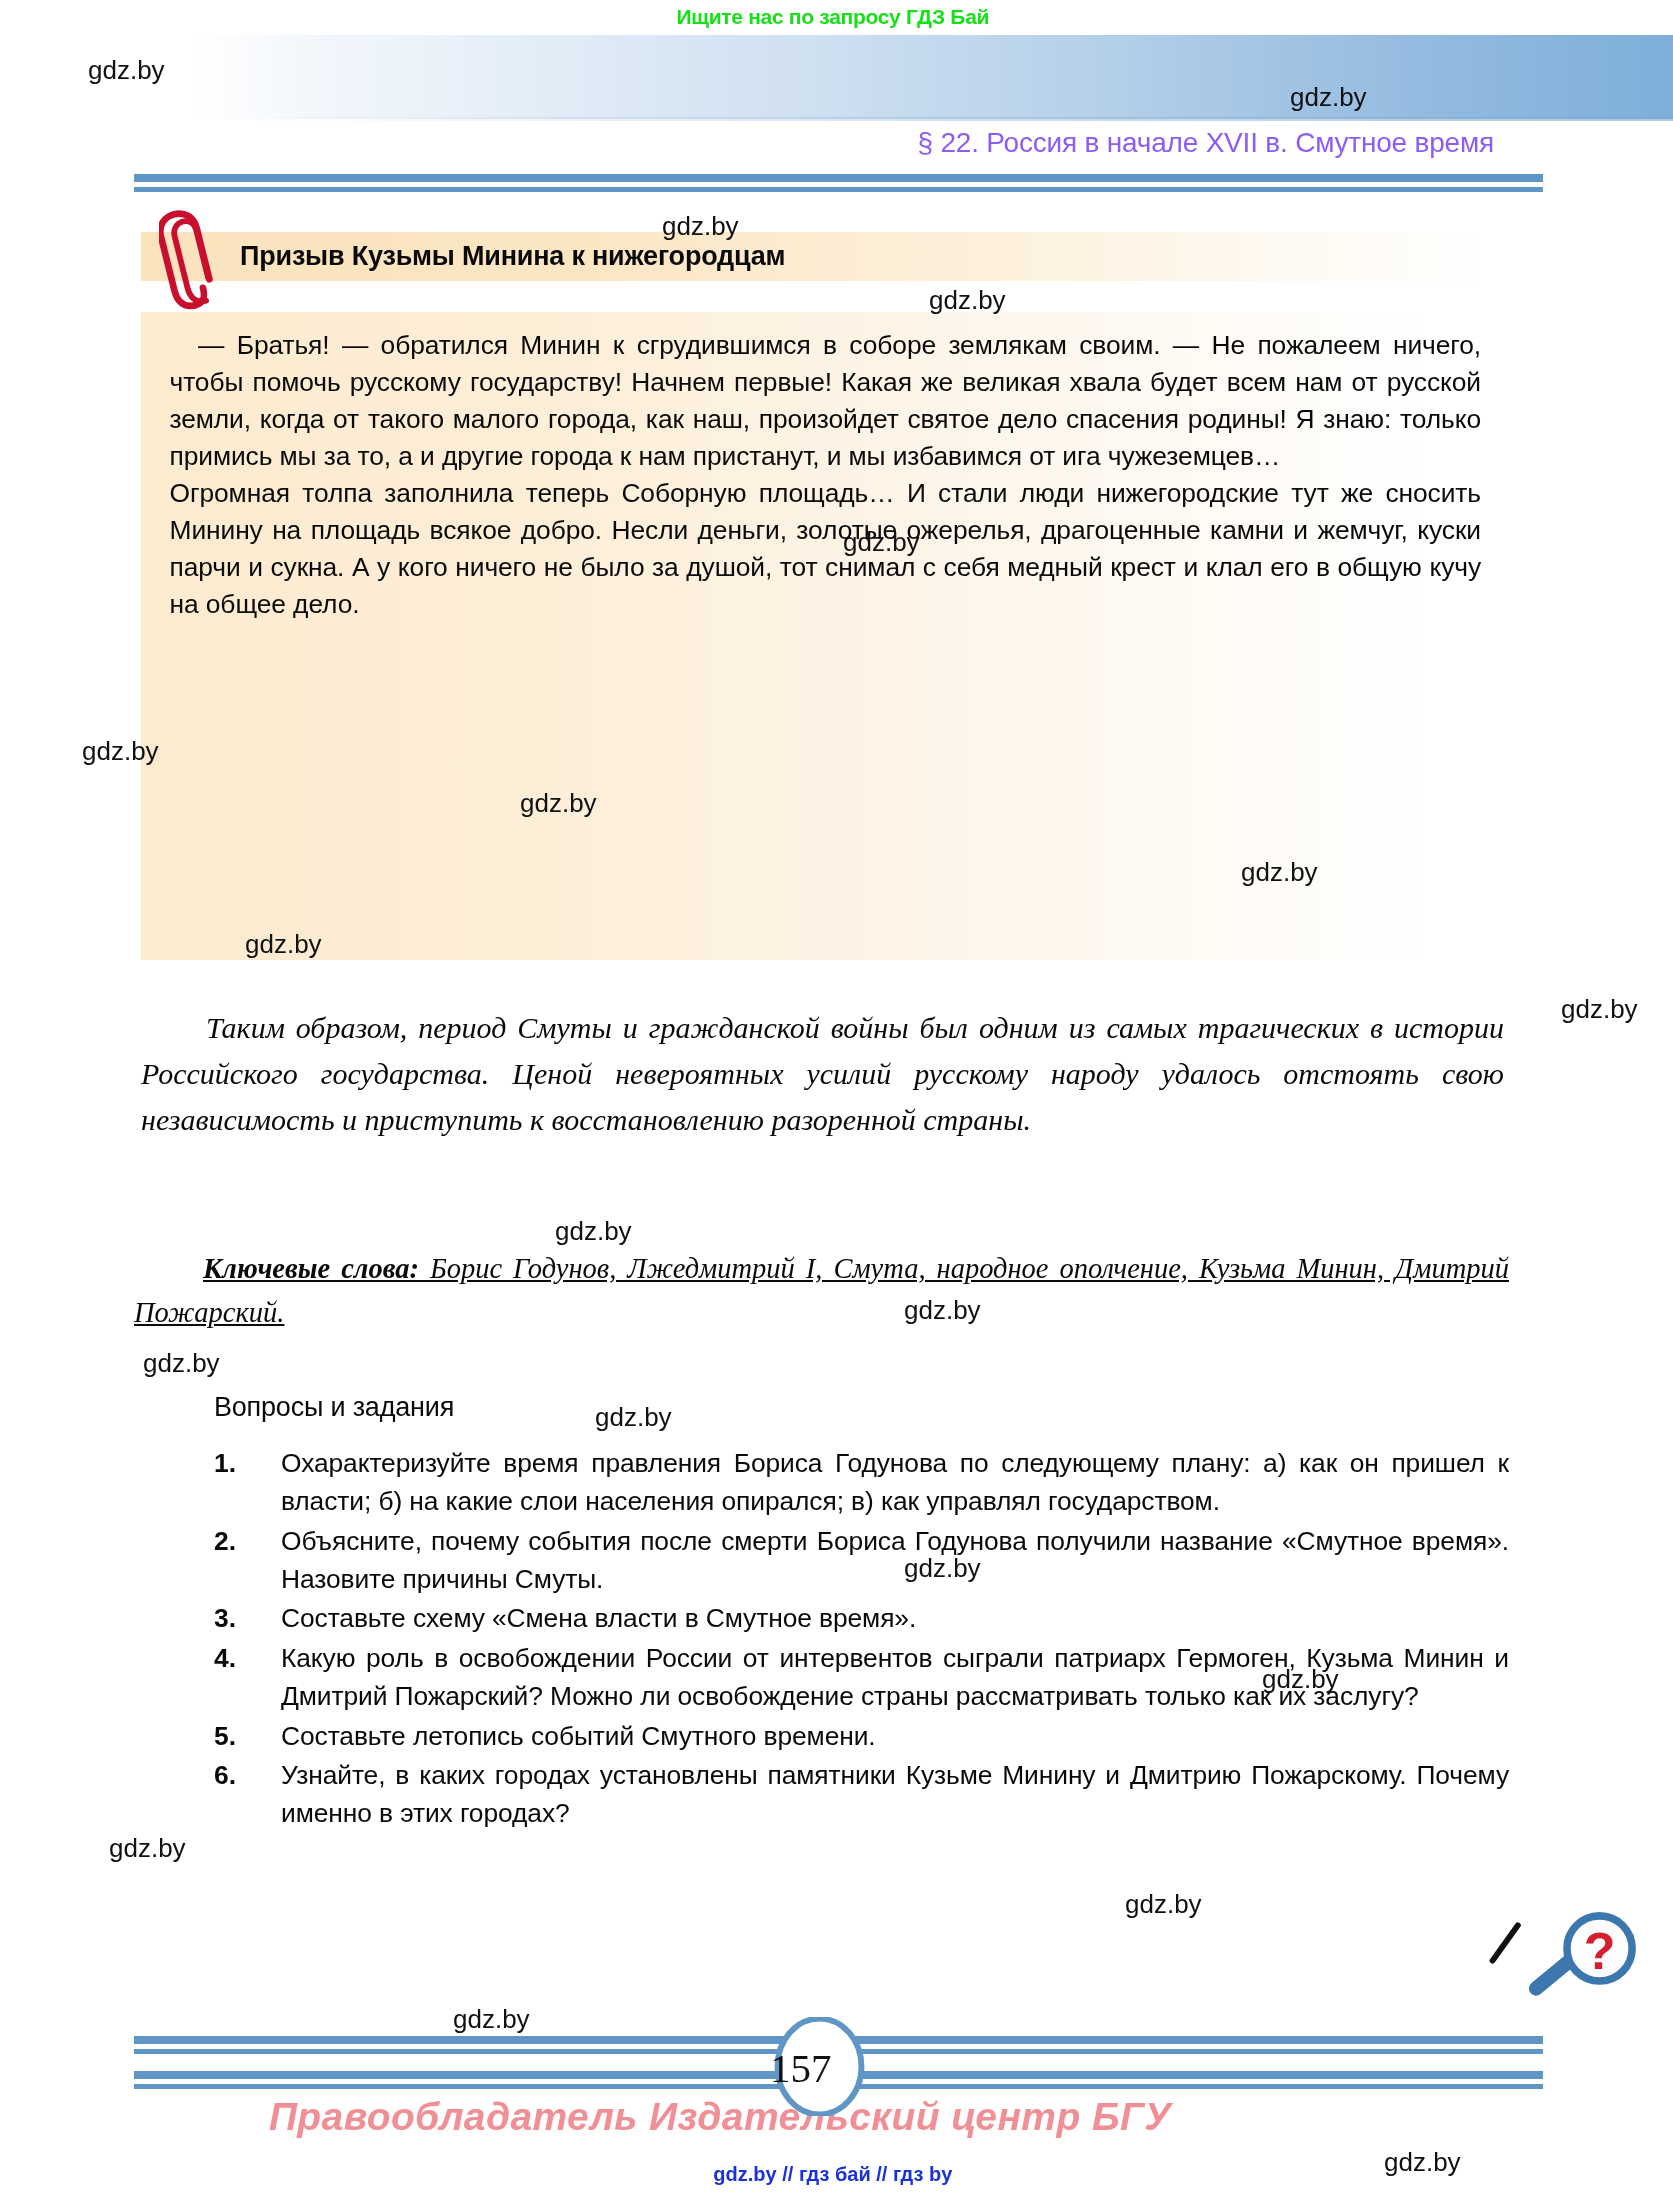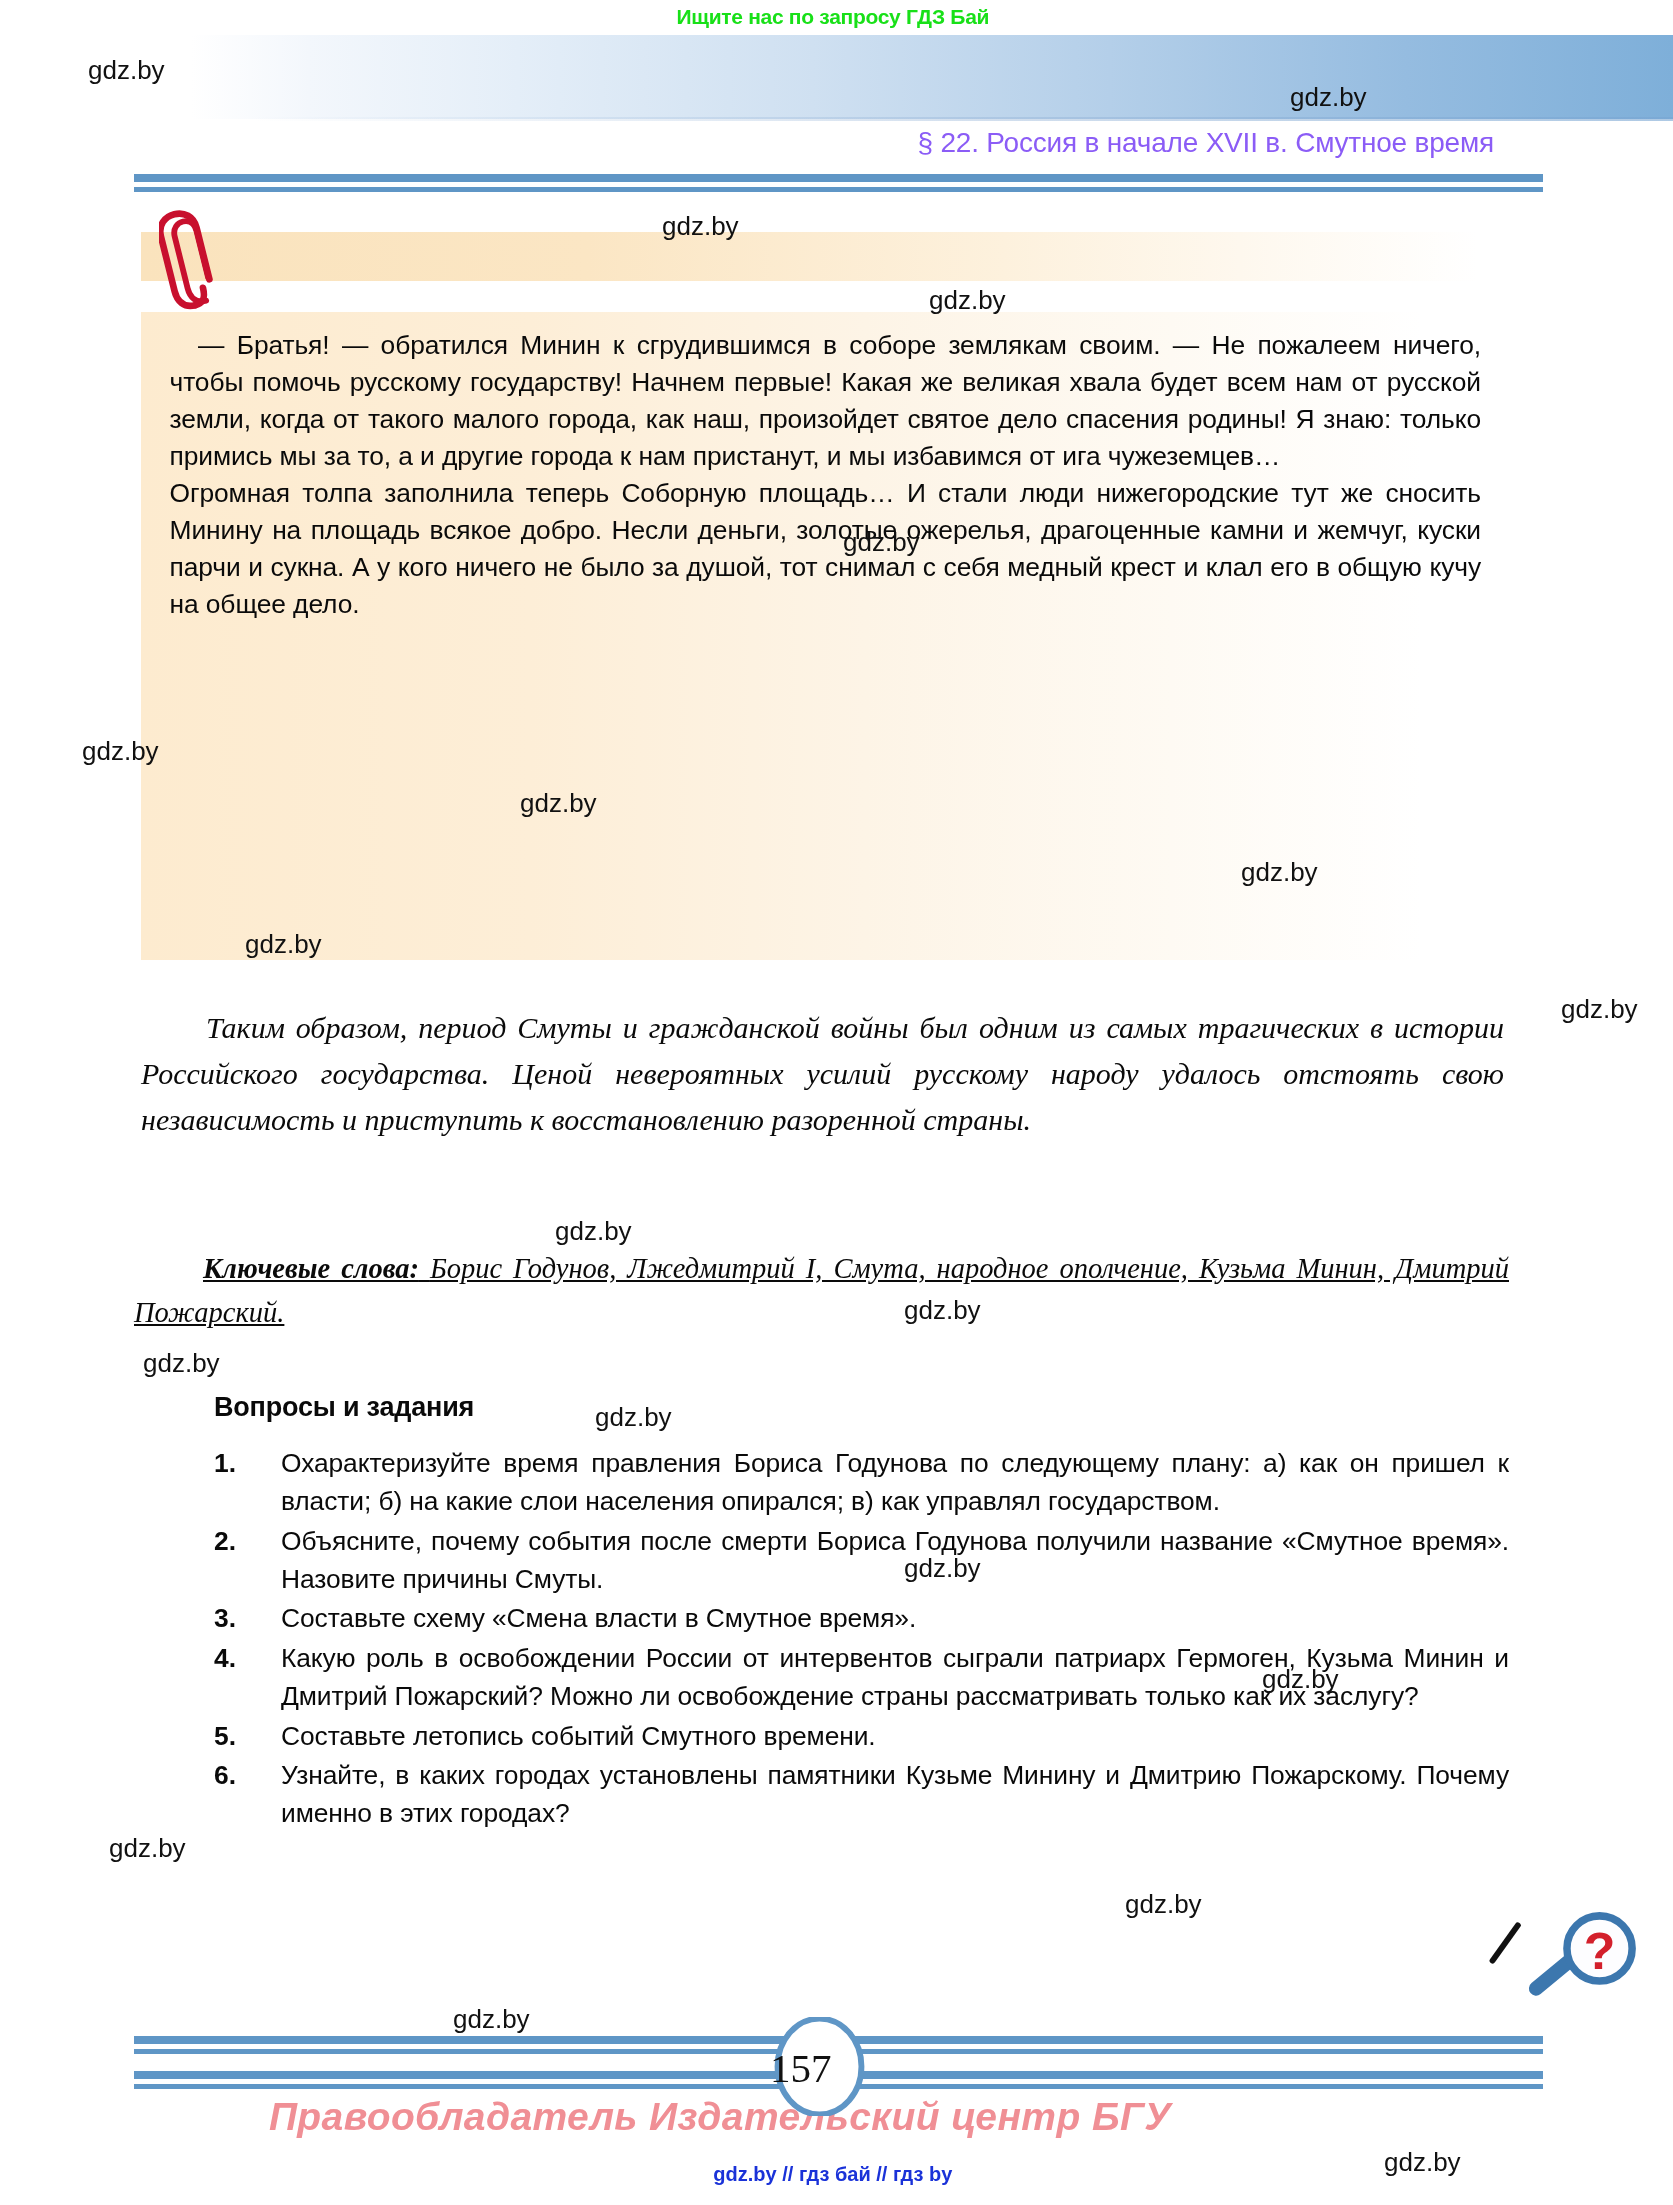"Призыв Кузьмы Минина к нижегородцам" div.source-title-text { html: none -> <div>Призыв Кузьмы Минина к нижегородцам</div> }
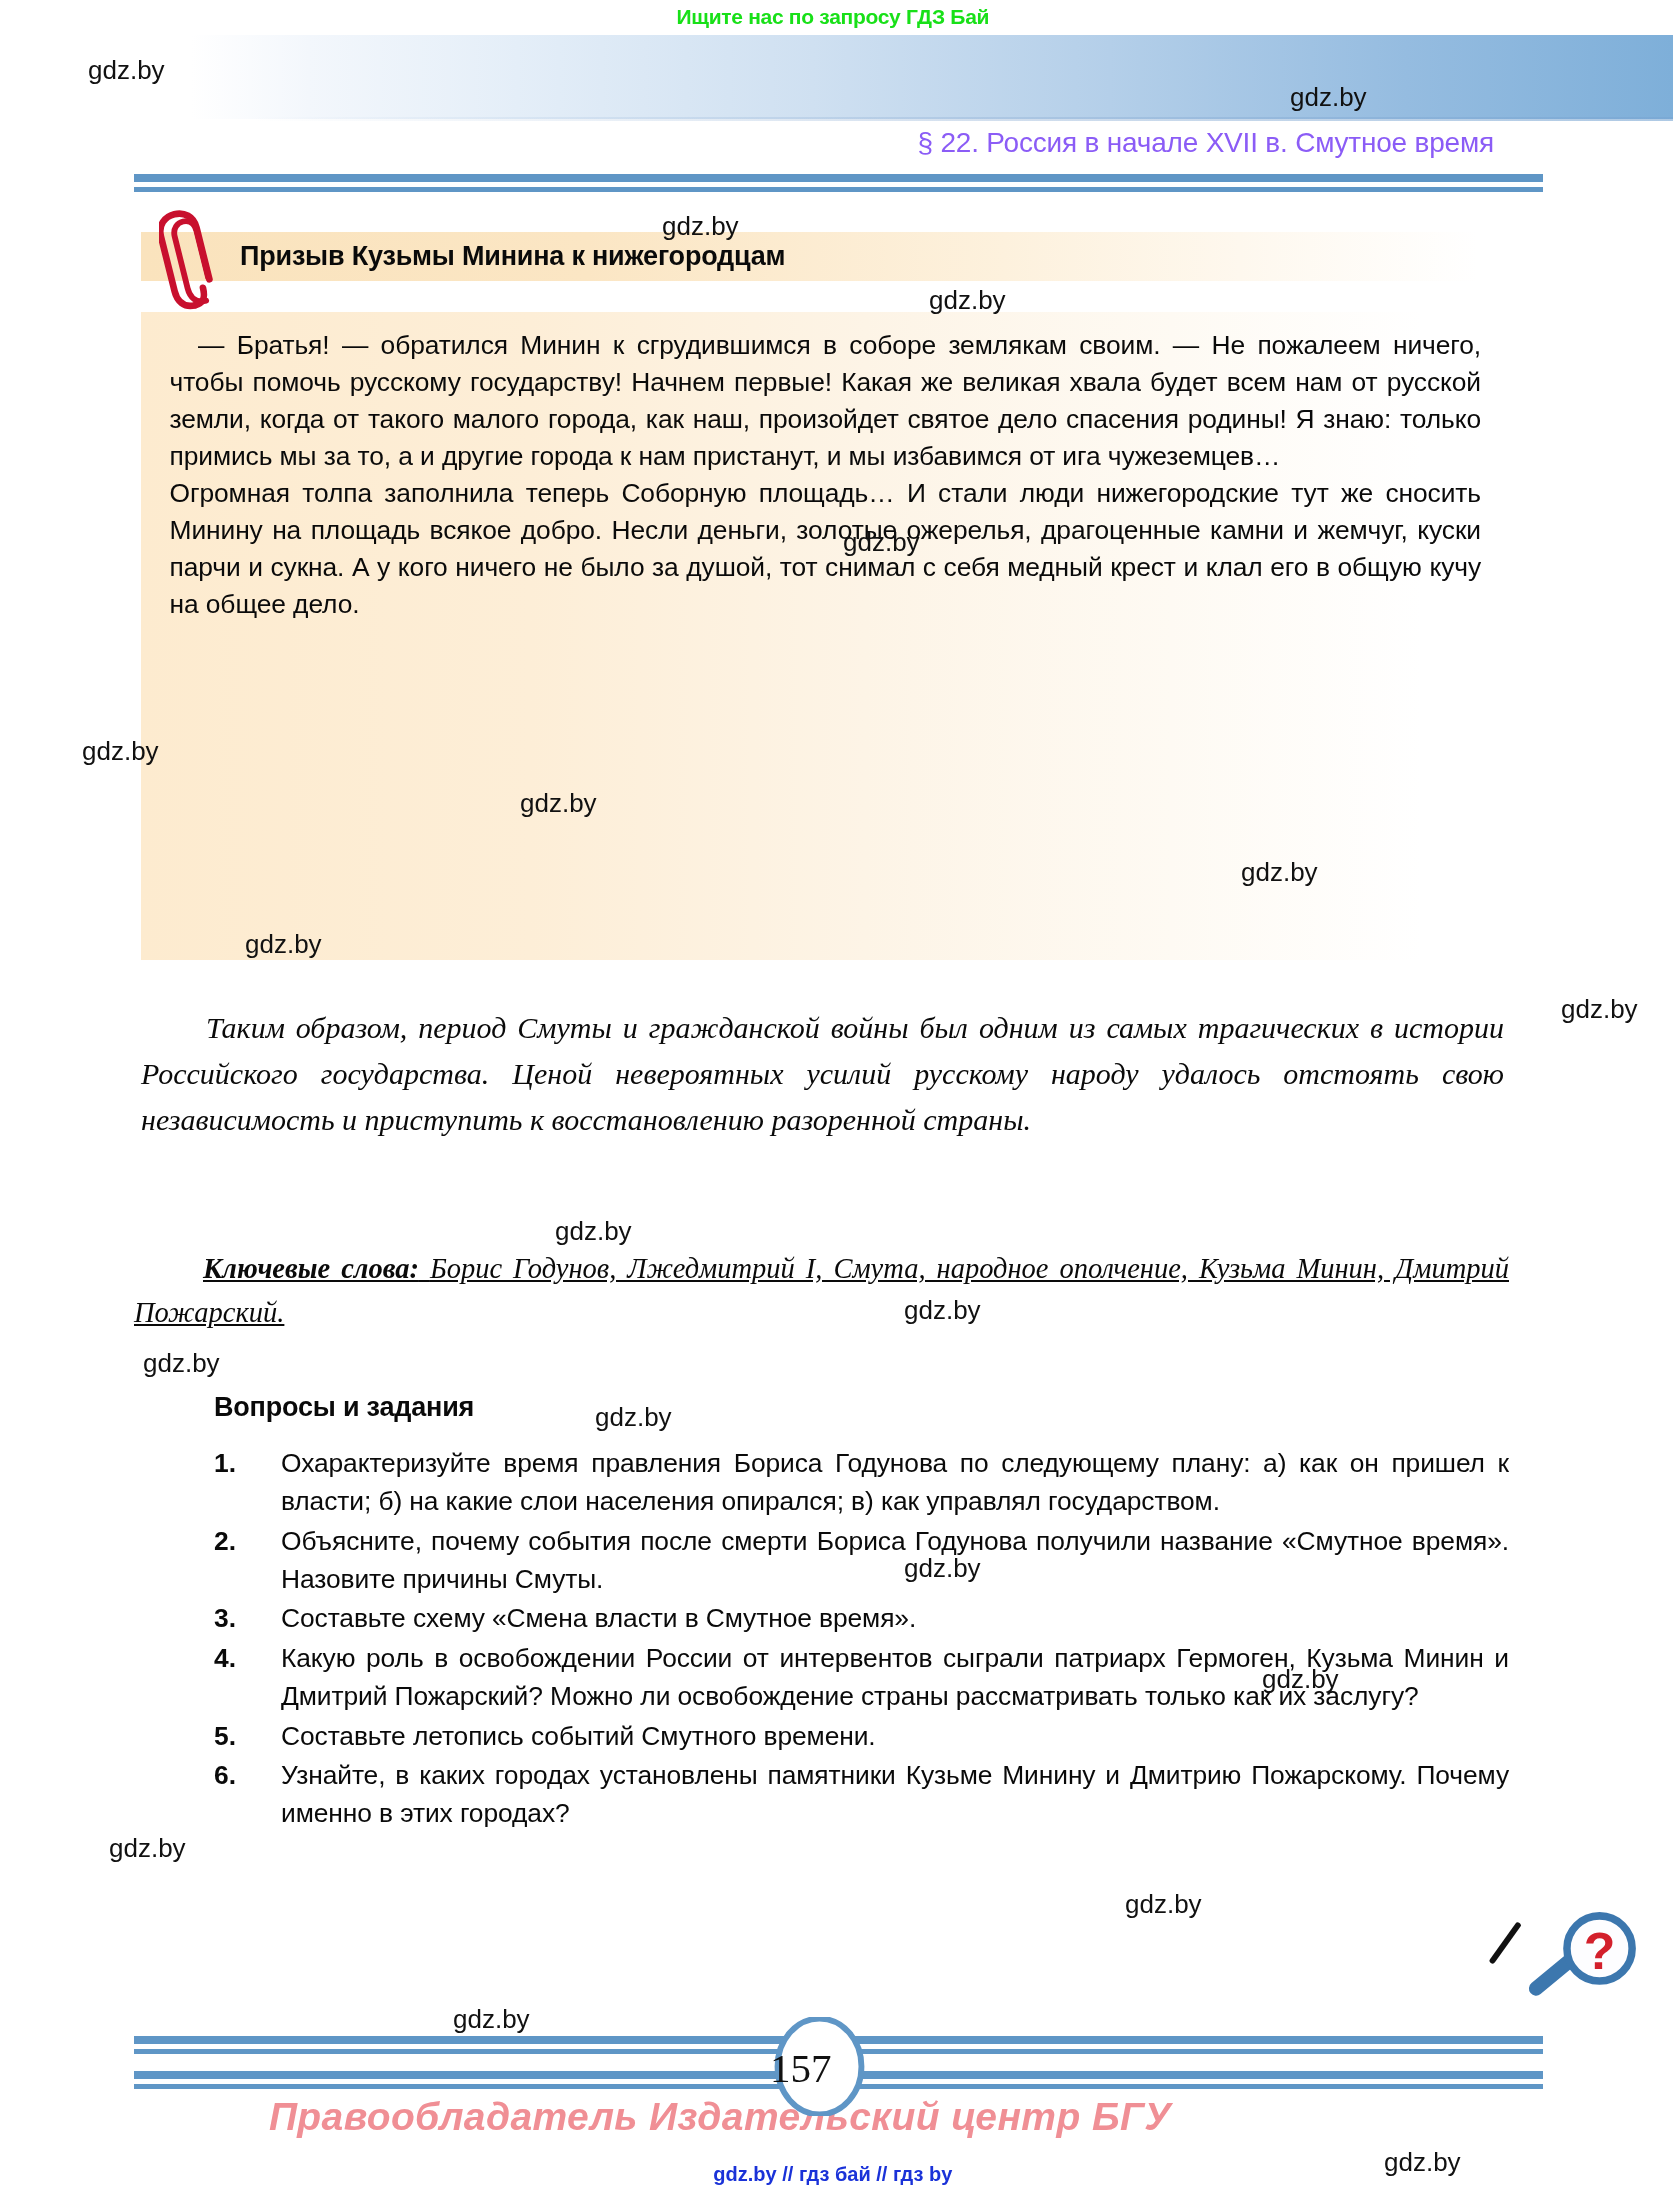"Вопросы и задания" .questions-head { font-weight: bold -> normal }
